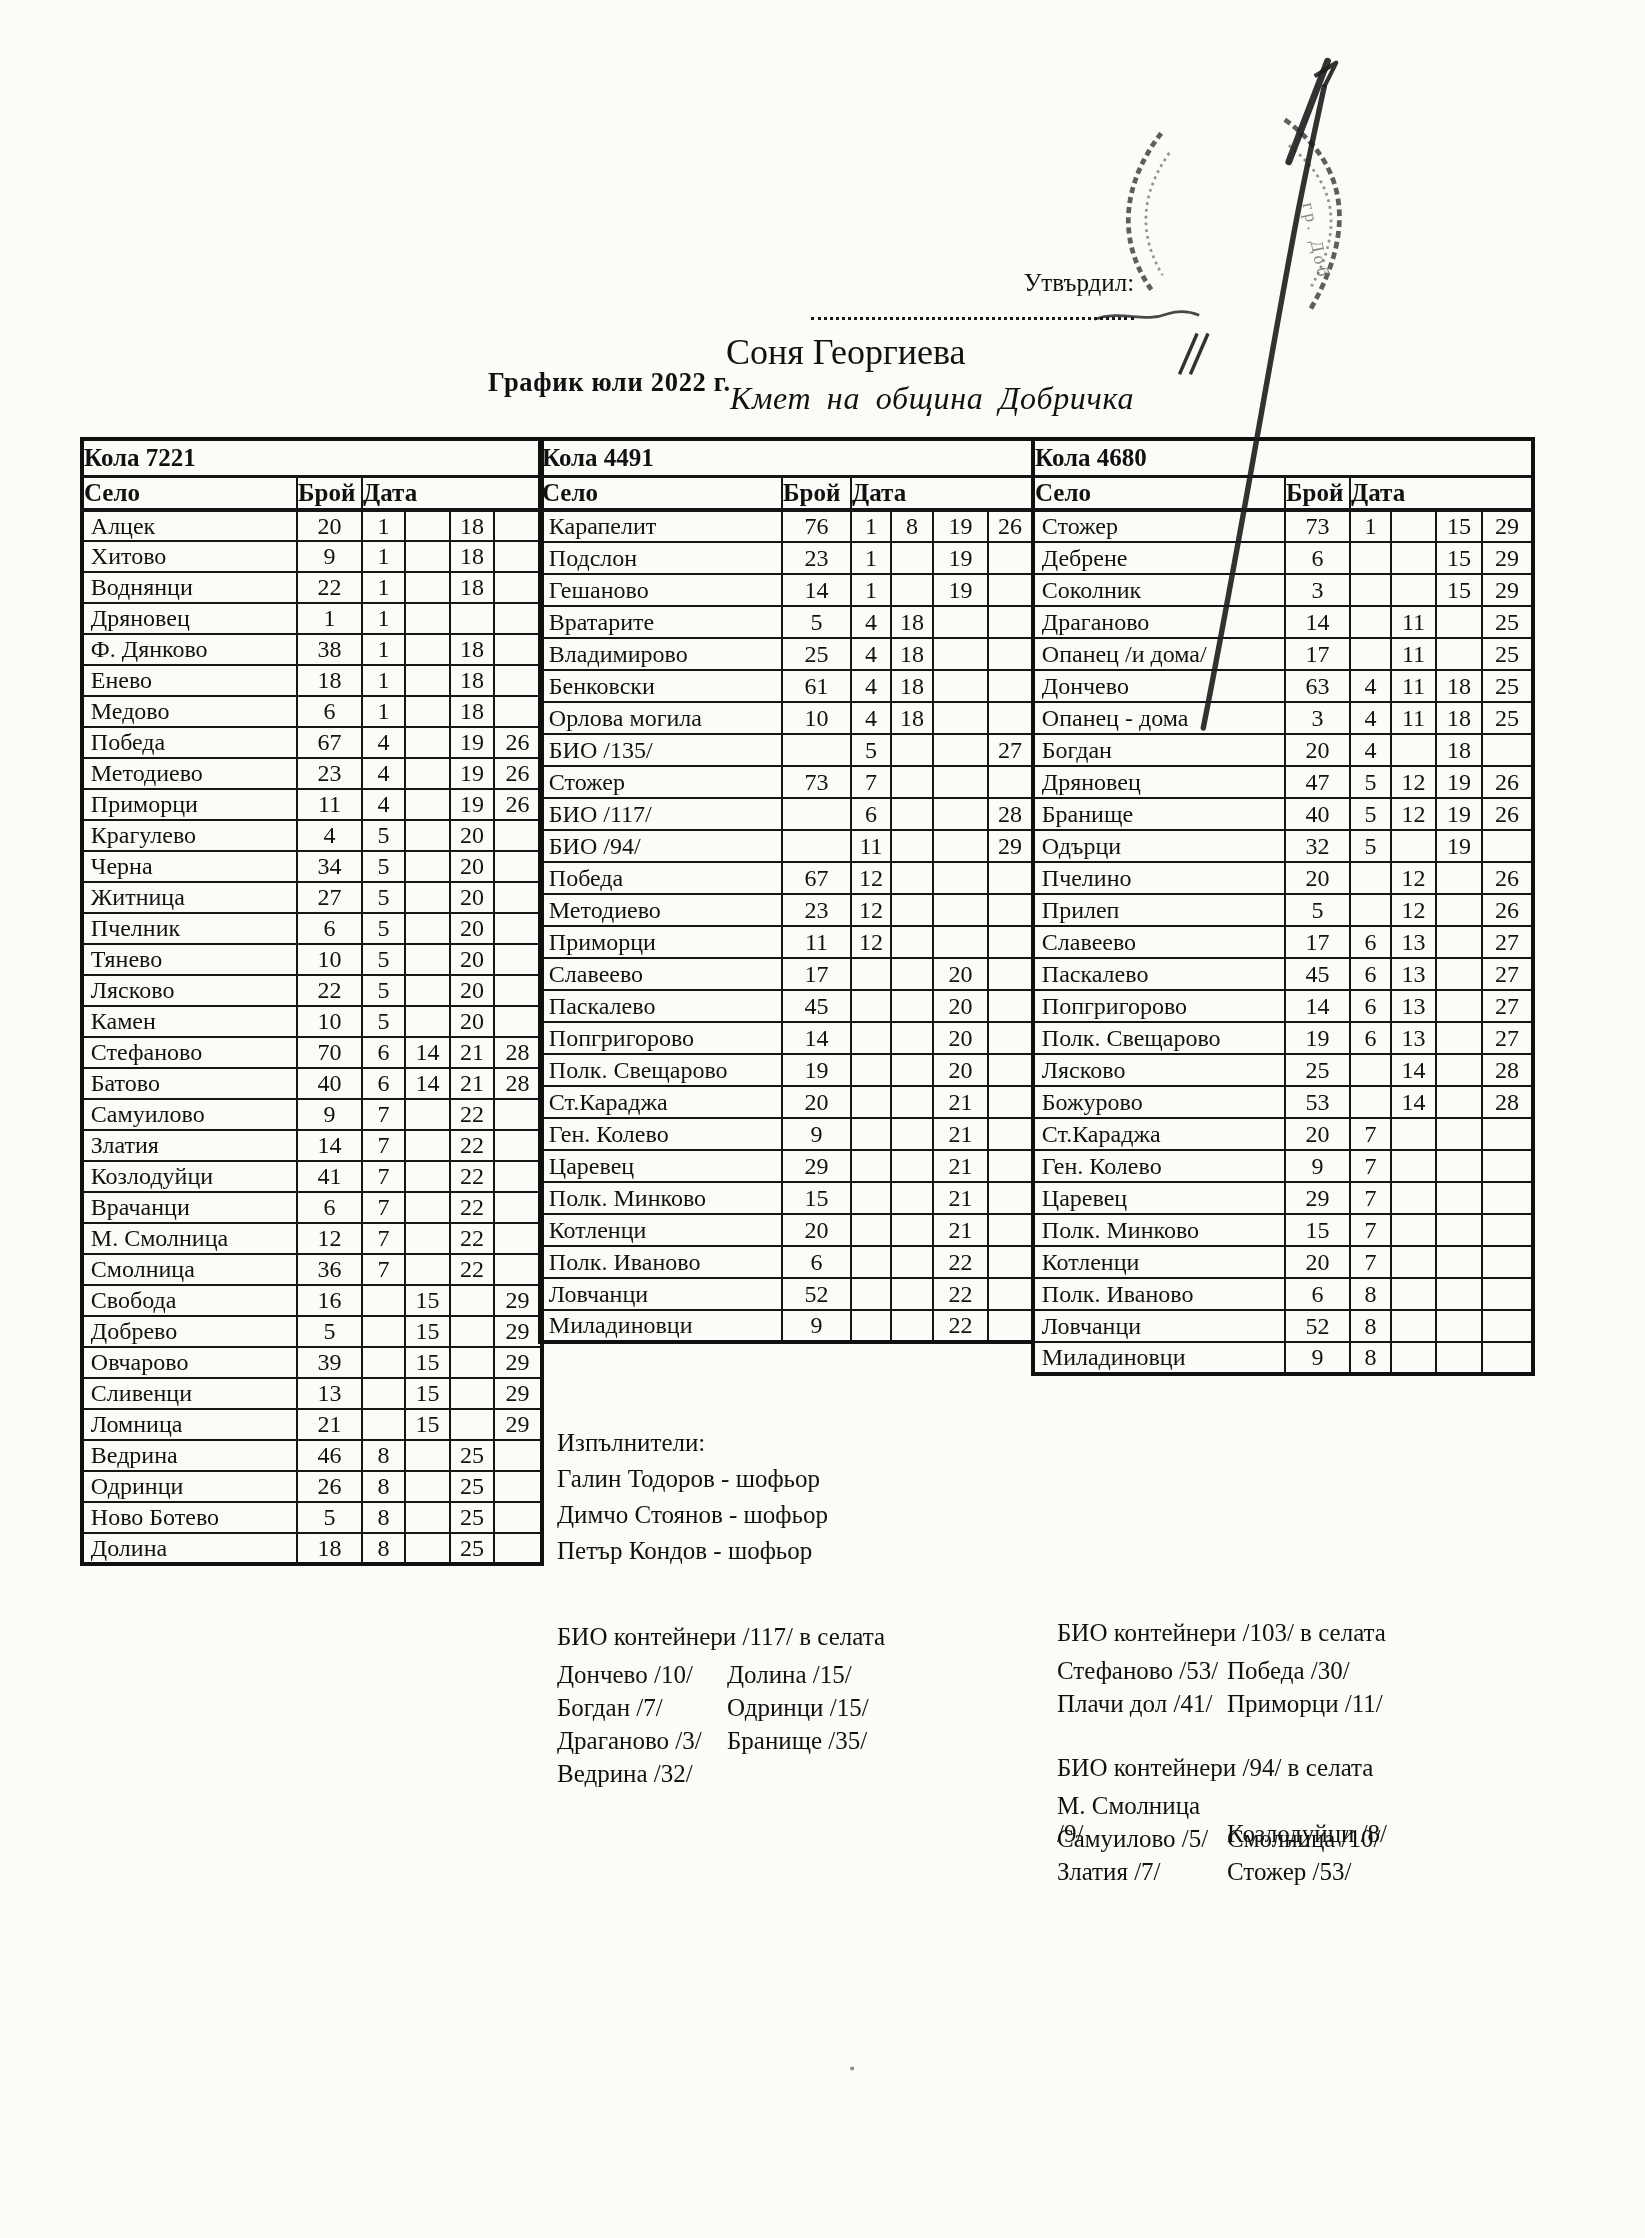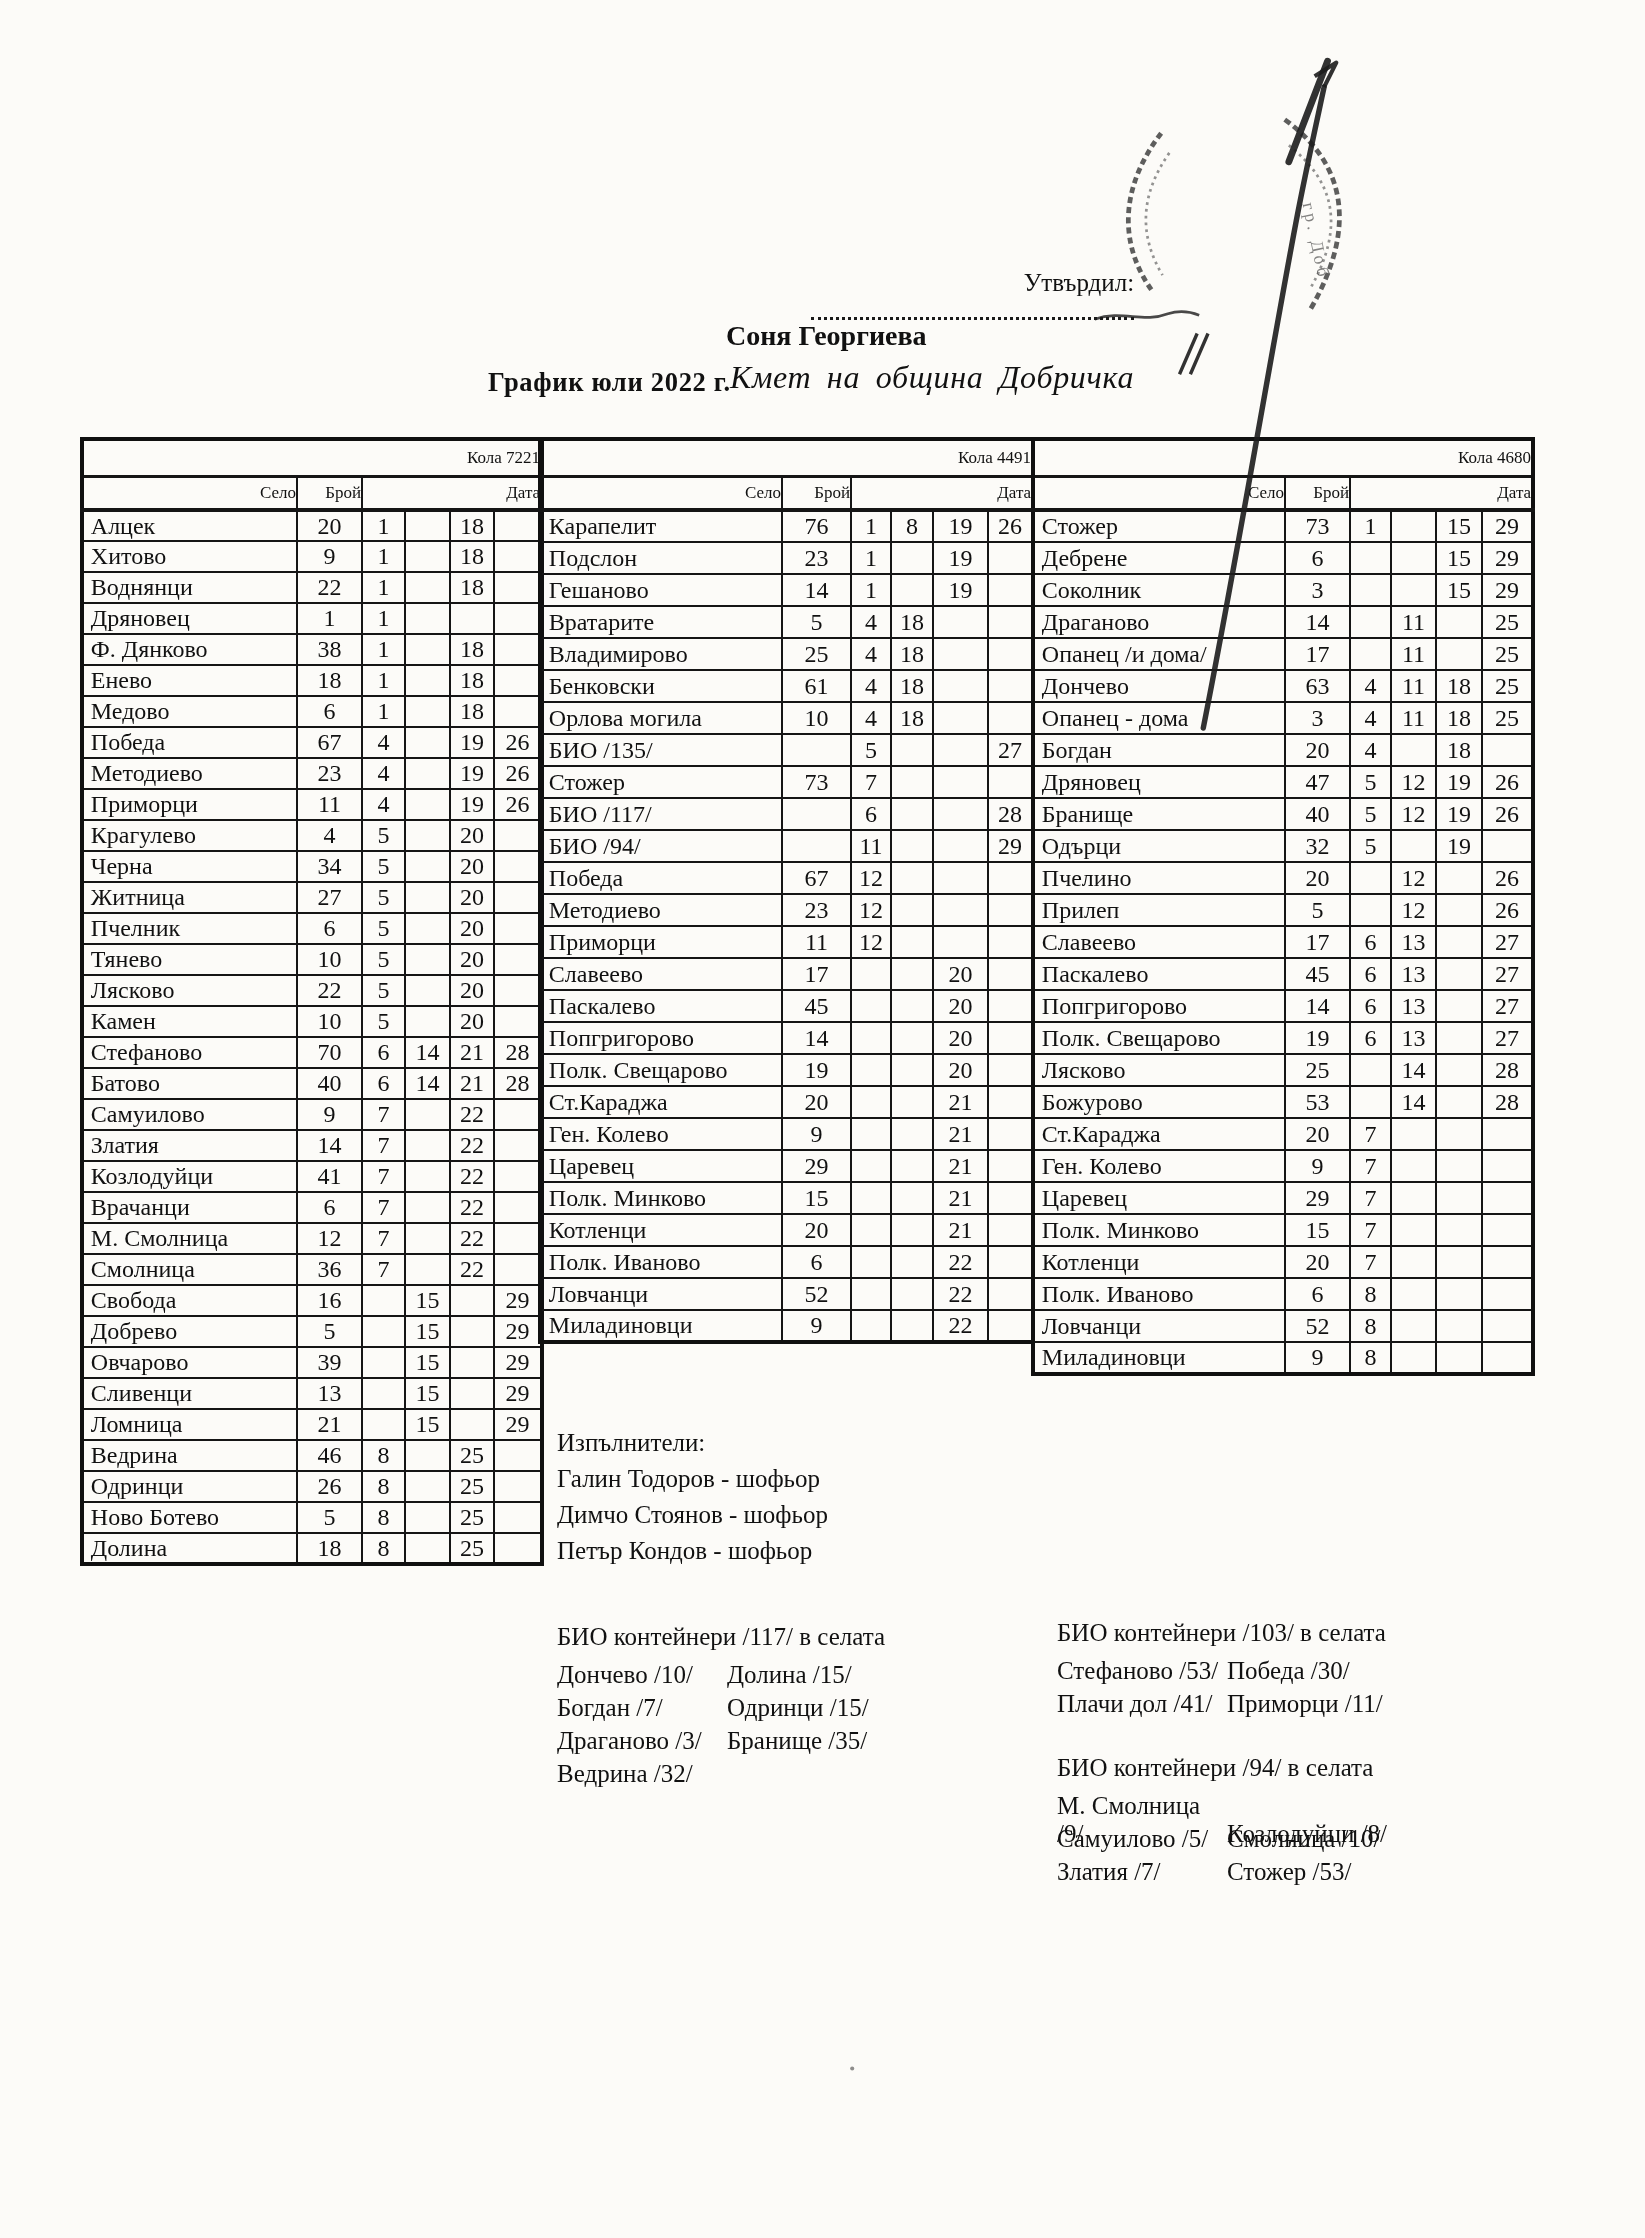"Соня Георгиева" .approver-name { font-size: 28px -> 36px; font-weight: bold -> none; margin-top: none -> 11px }
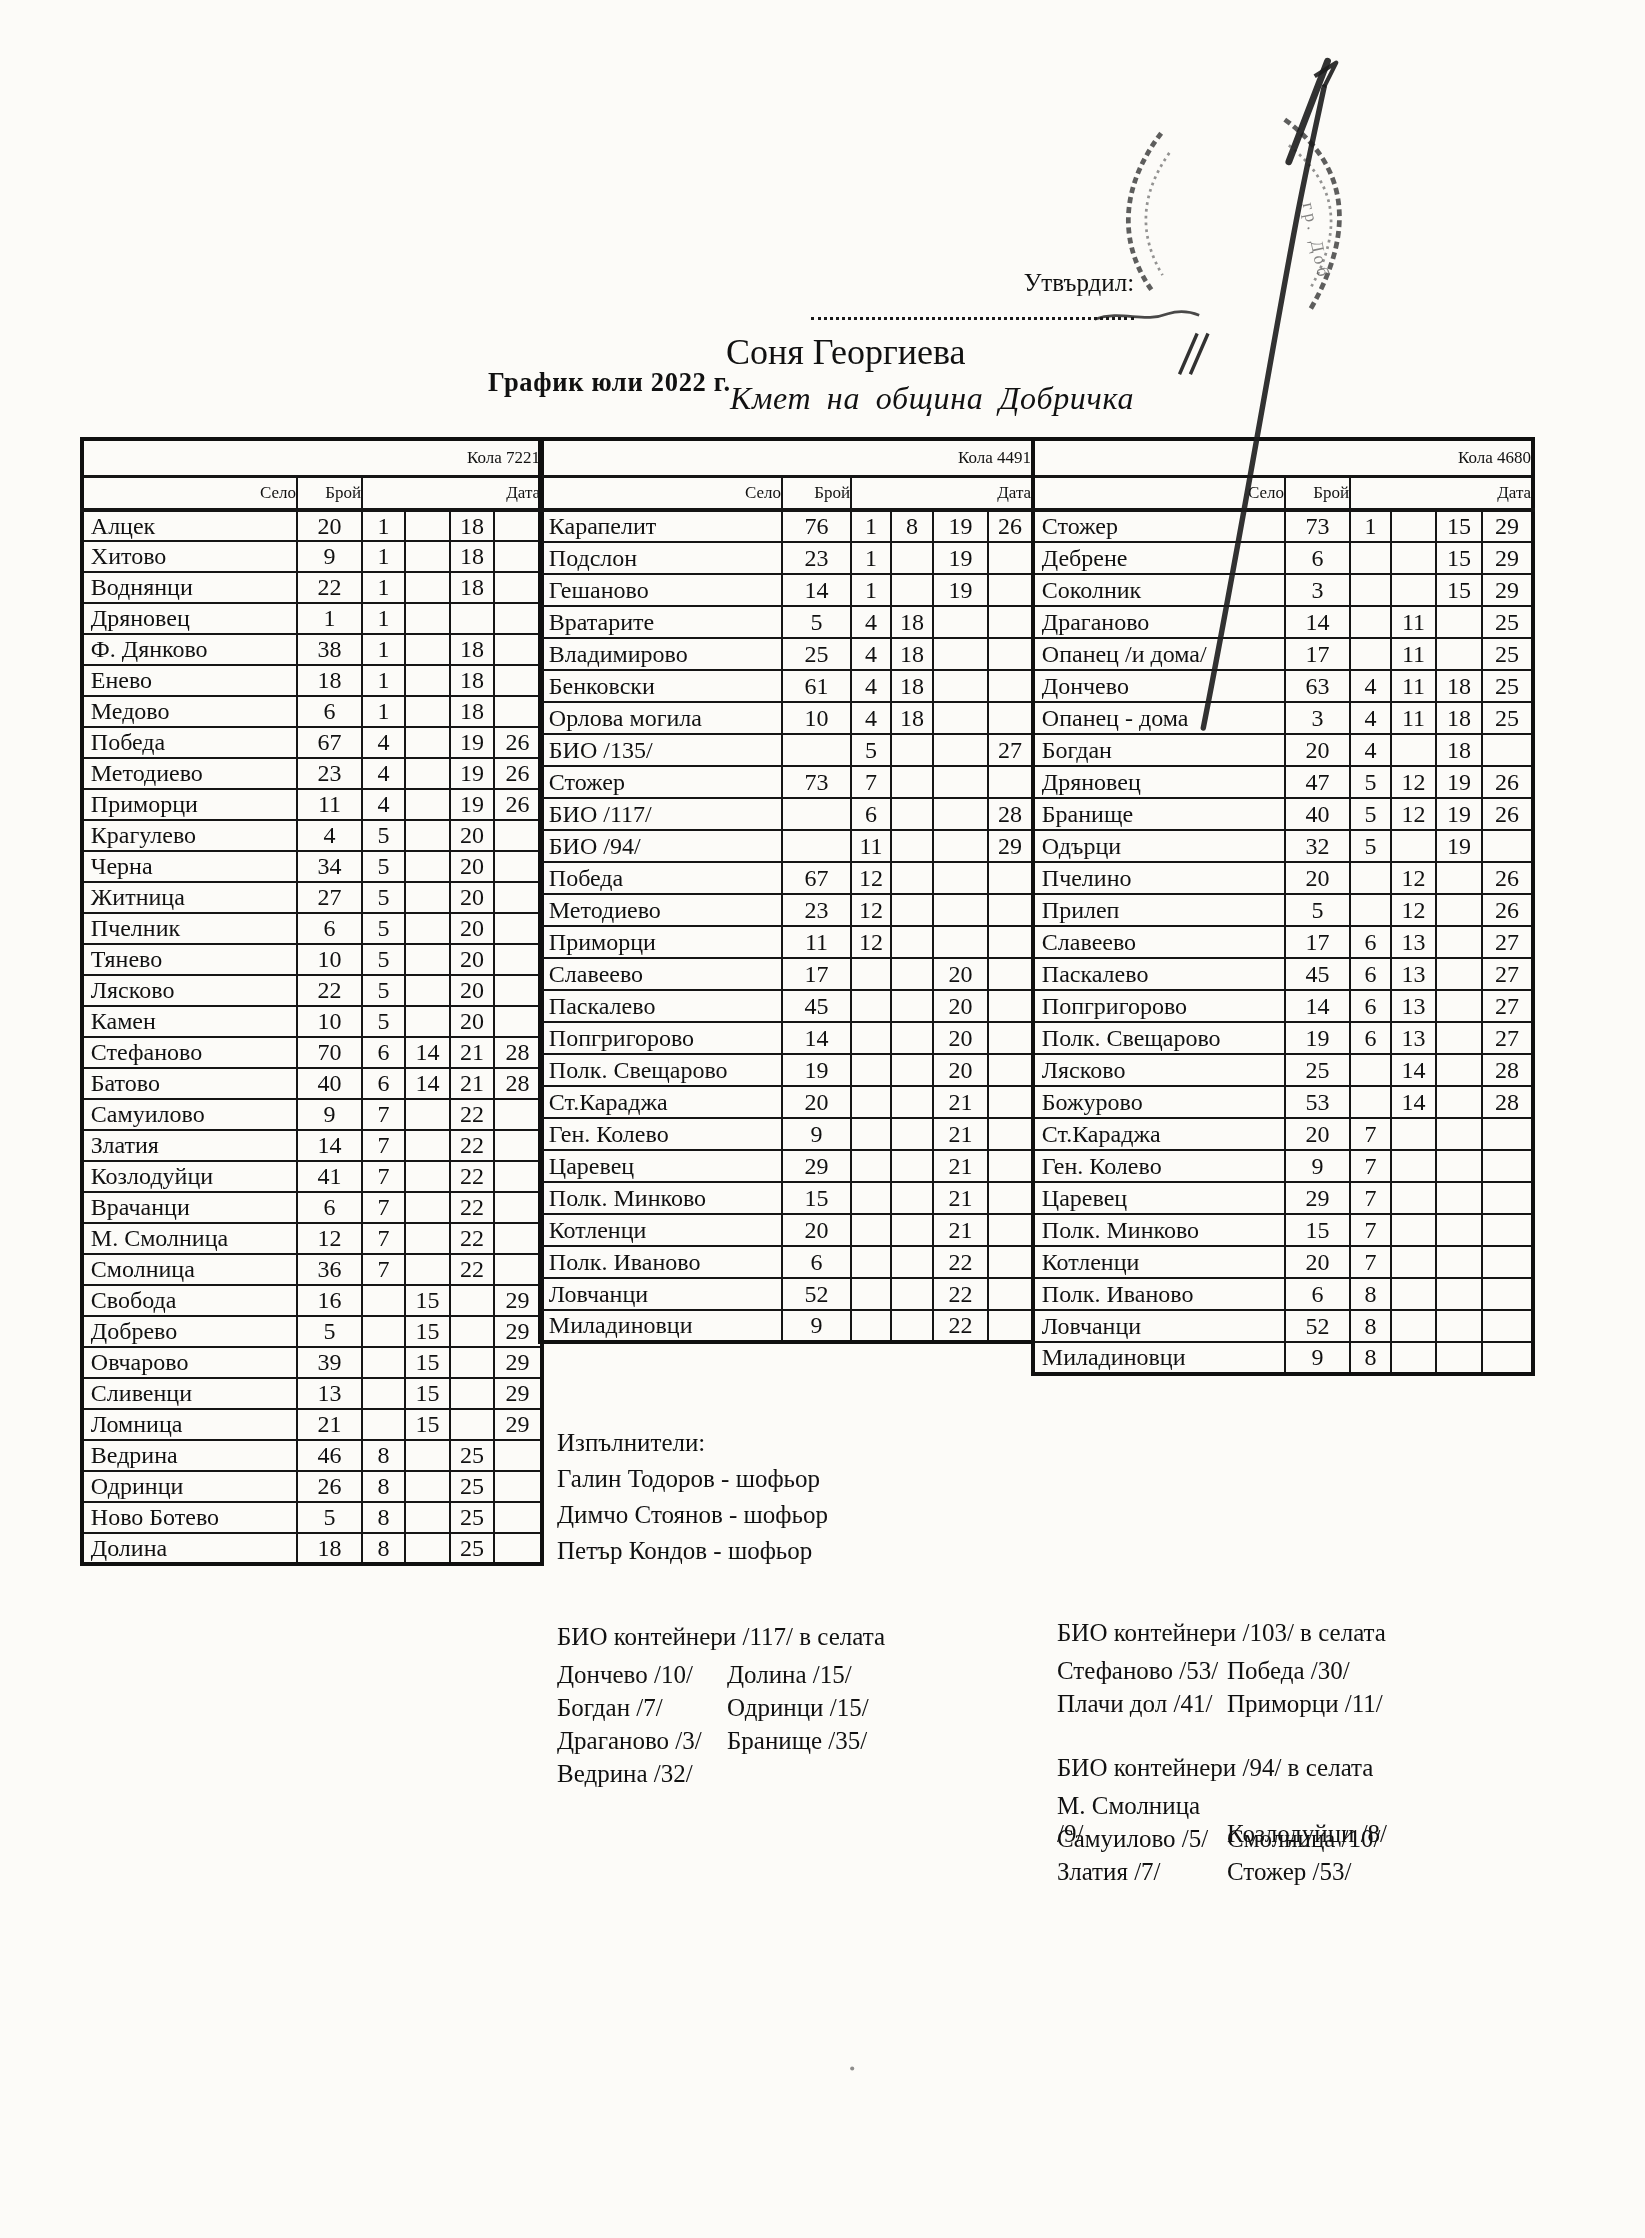"Кола 7221" thead th { font-size: 17px -> 25px; font-weight: normal -> bold; text-align: right -> left }
